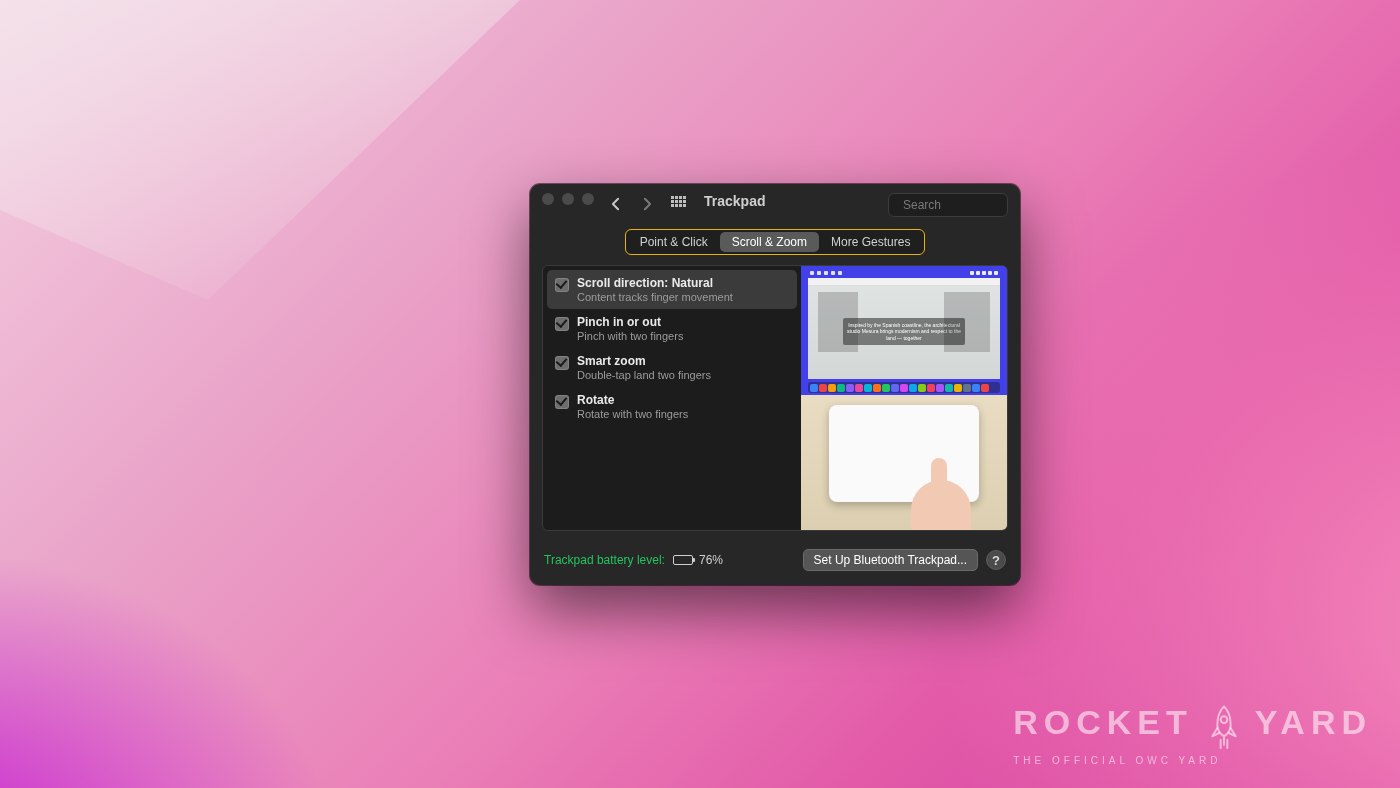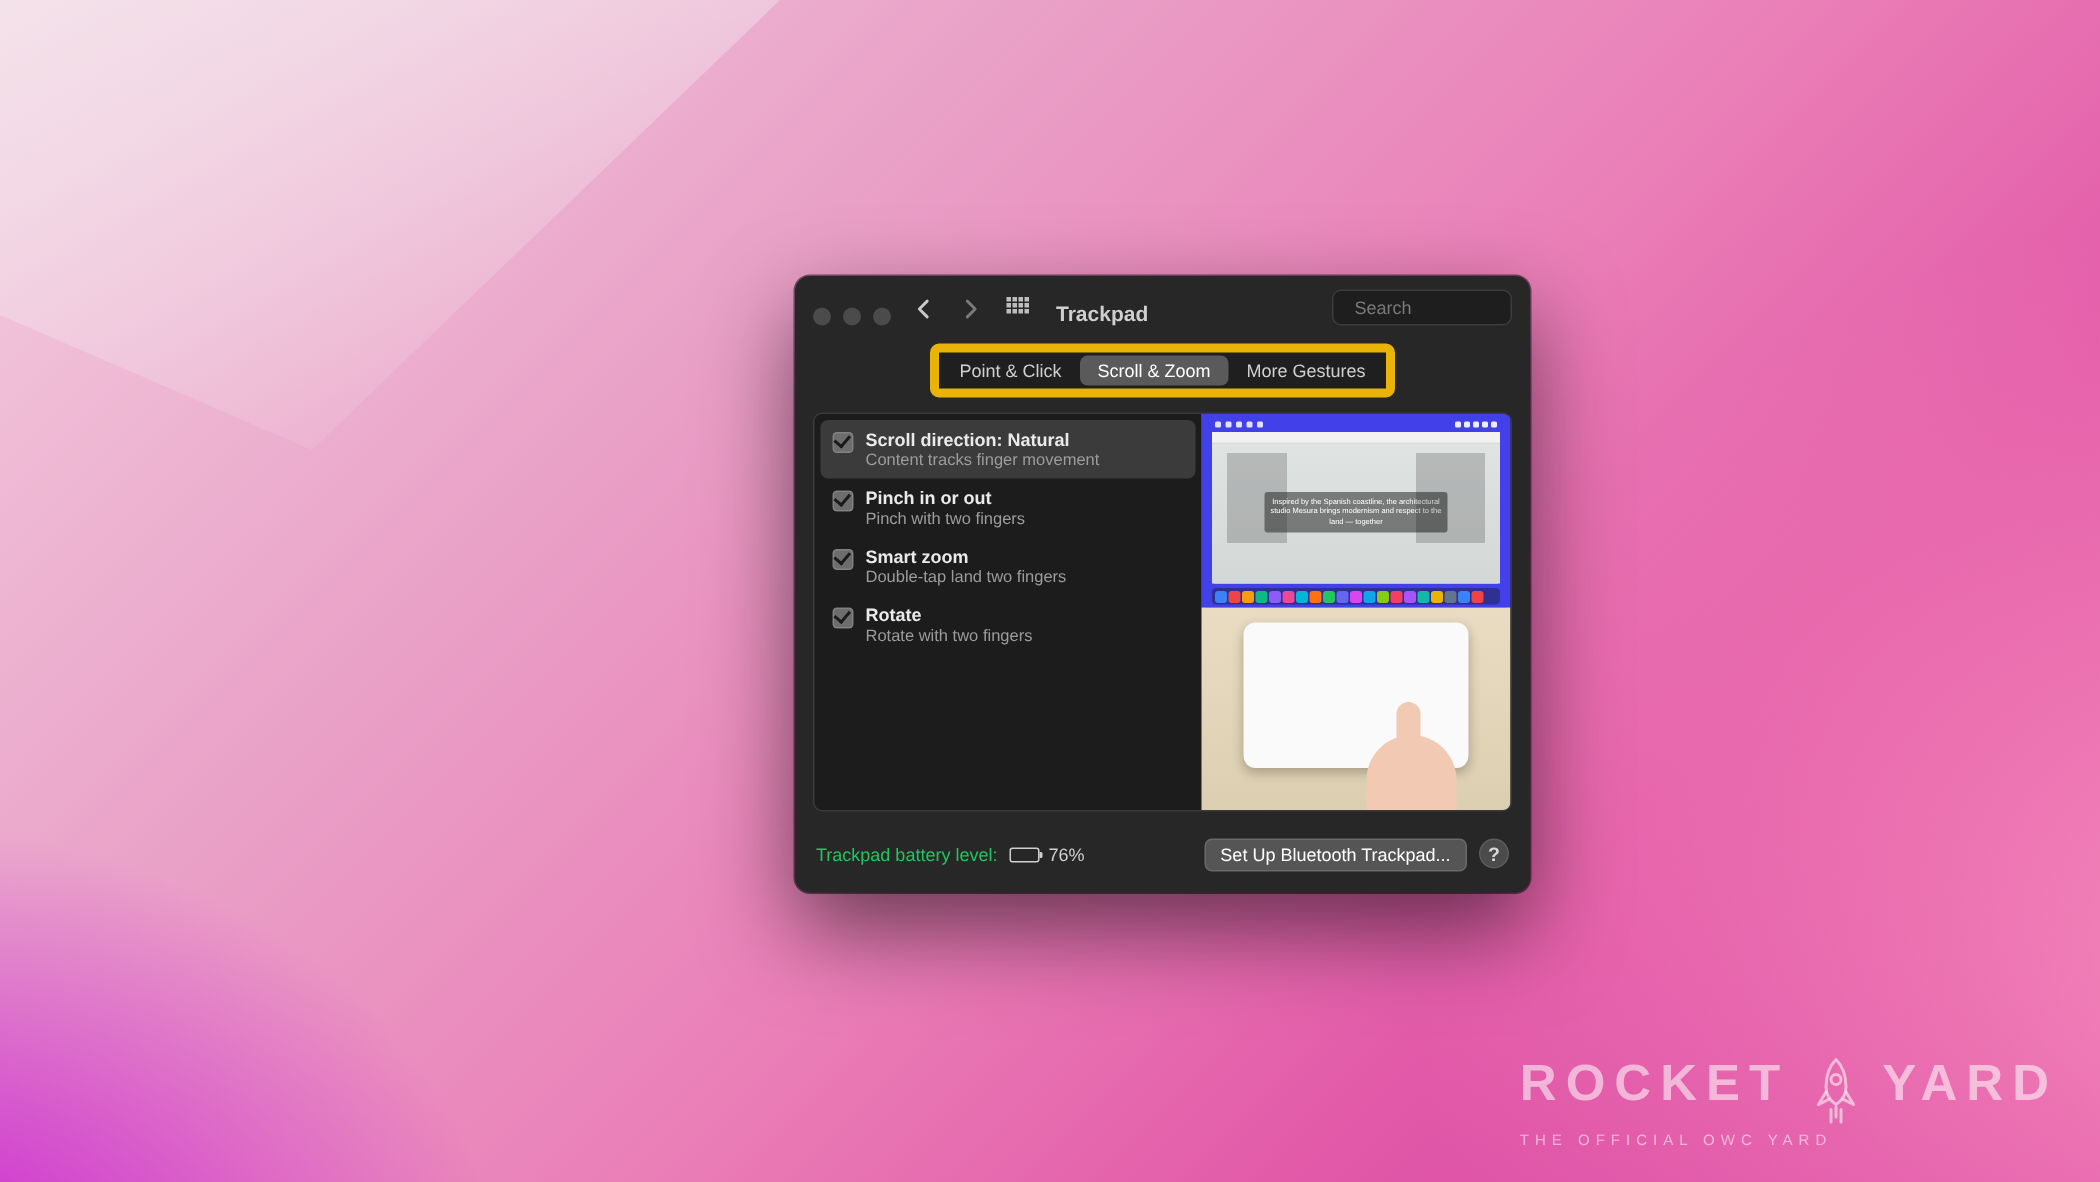"Trackpad" .titlebar { align-items: flex-end -> flex-start }
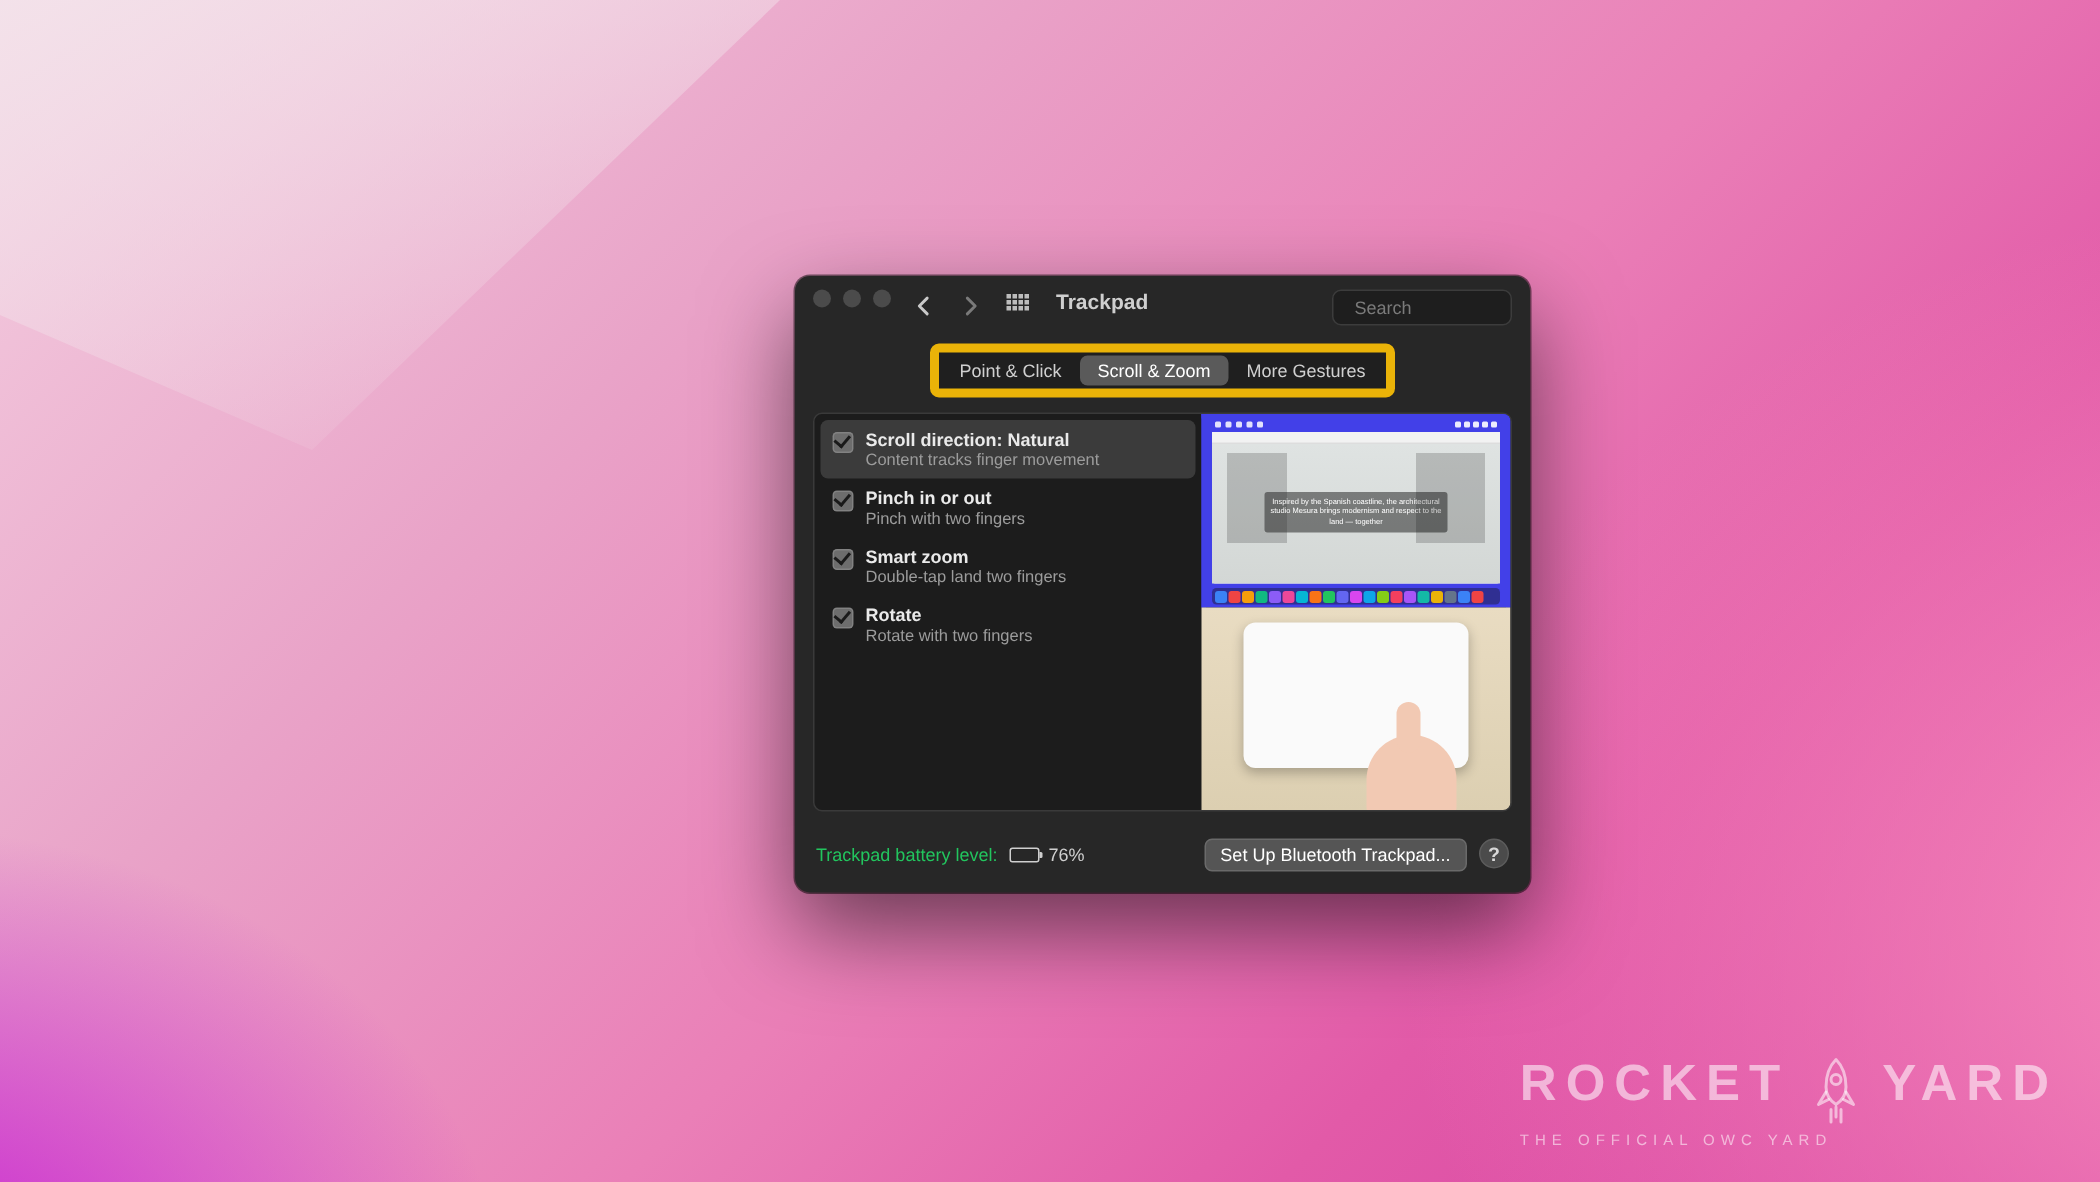"Point & Click" .seg { border: 6px solid #eab308 -> 1px solid #eab308 }
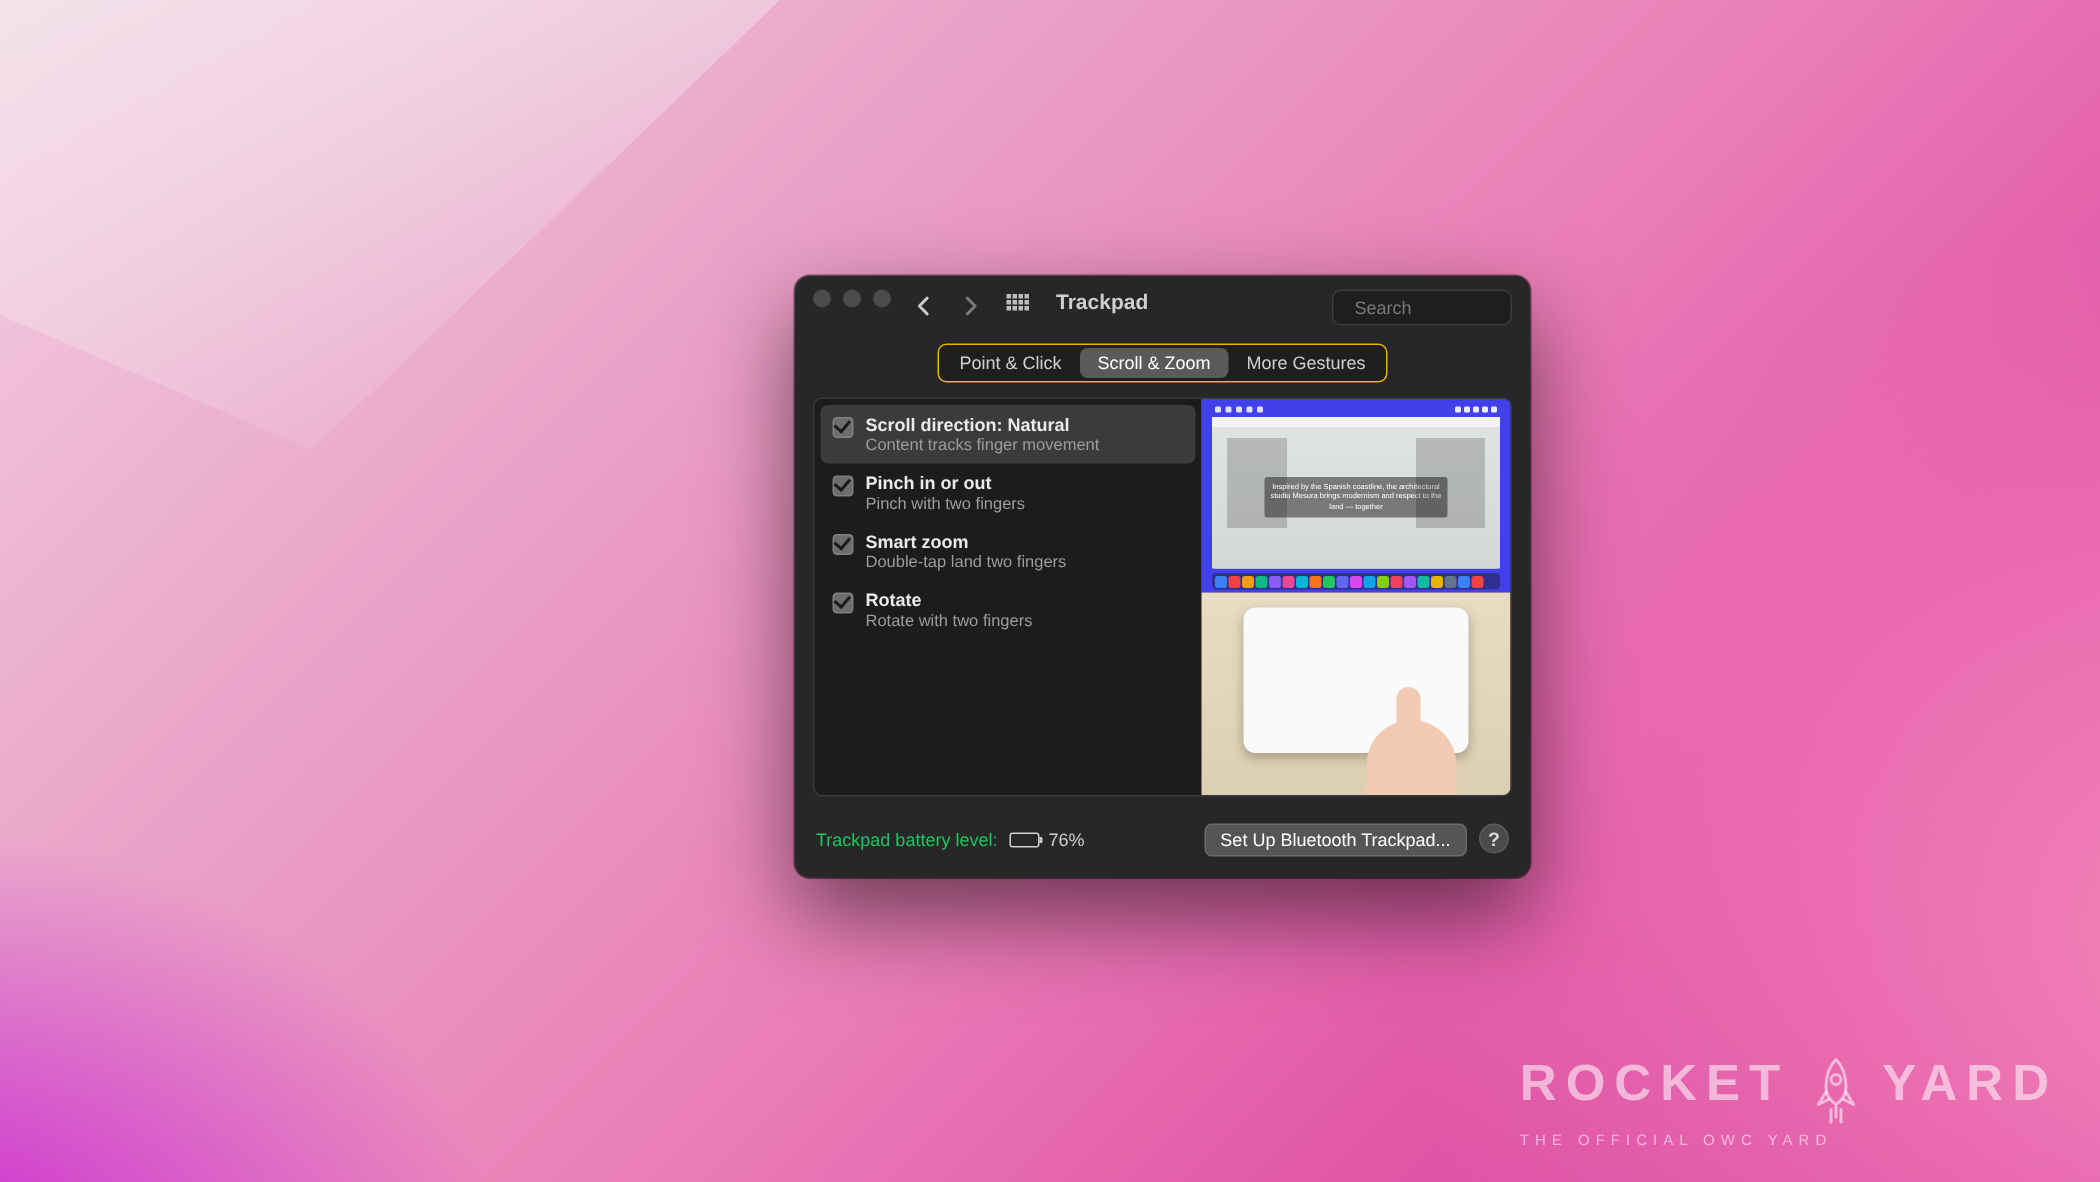"Set Up Bluetooth Trackpad..." .footer .r { align-items: flex-start -> center }
